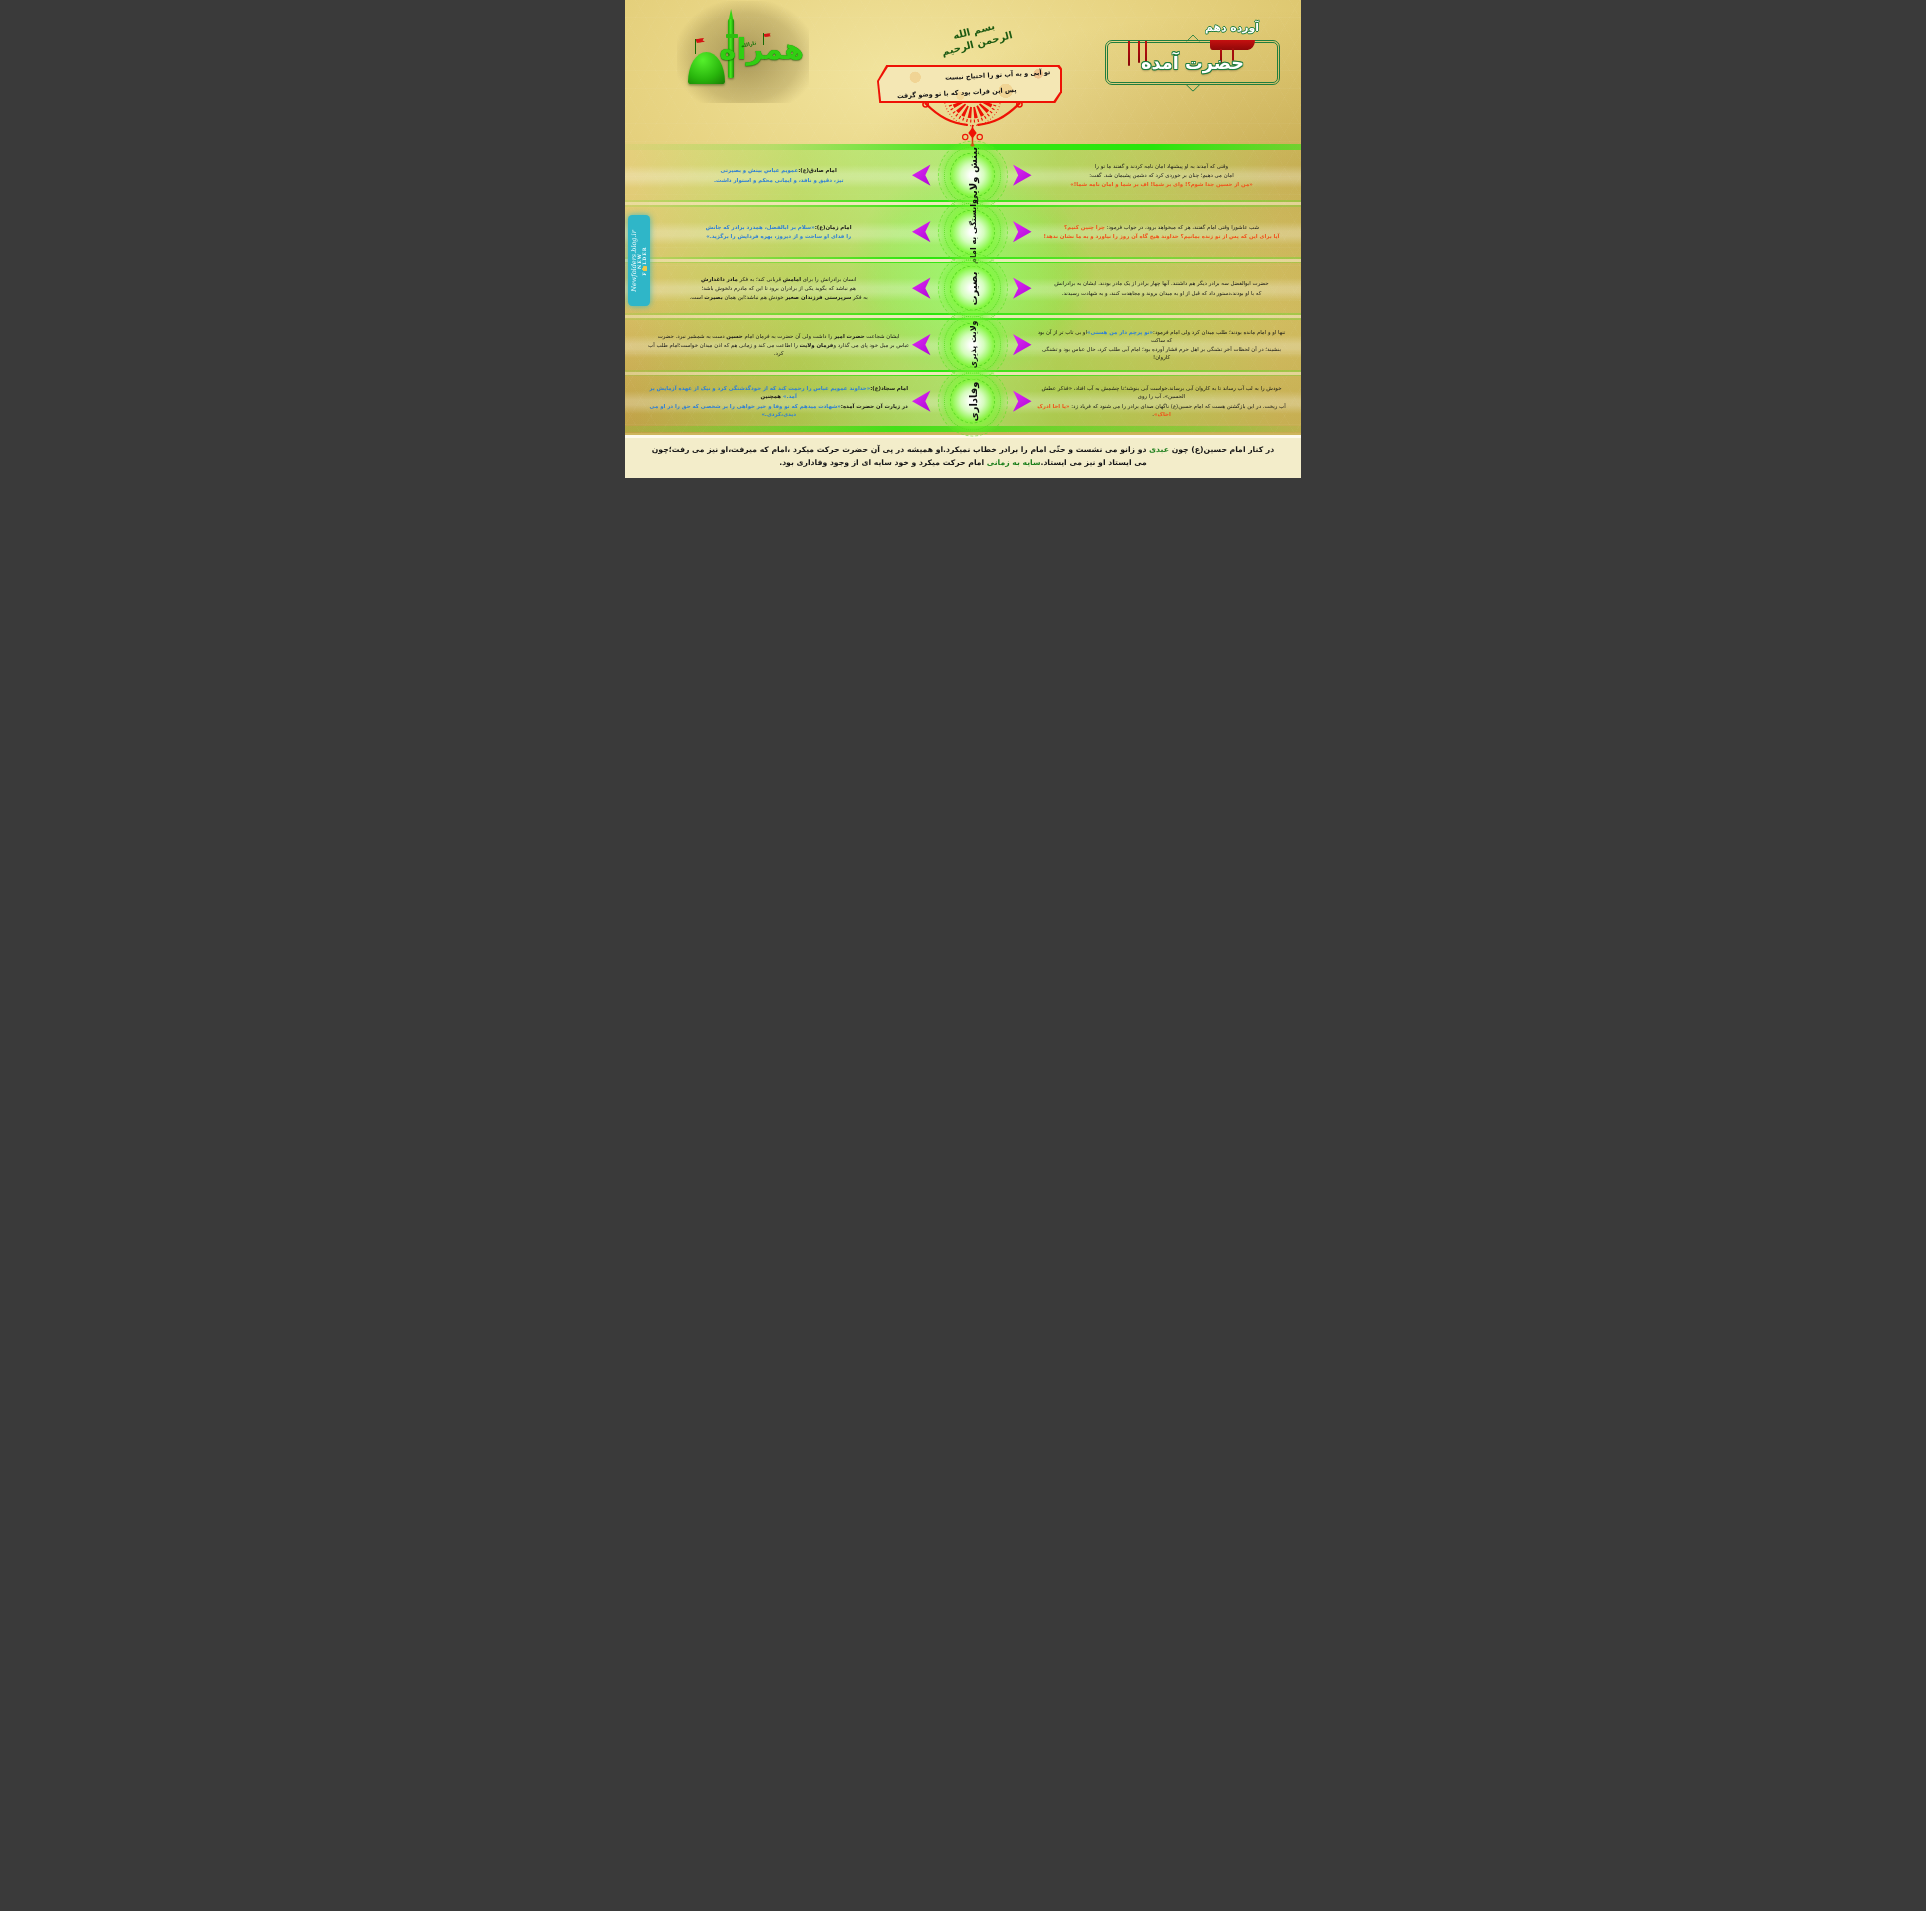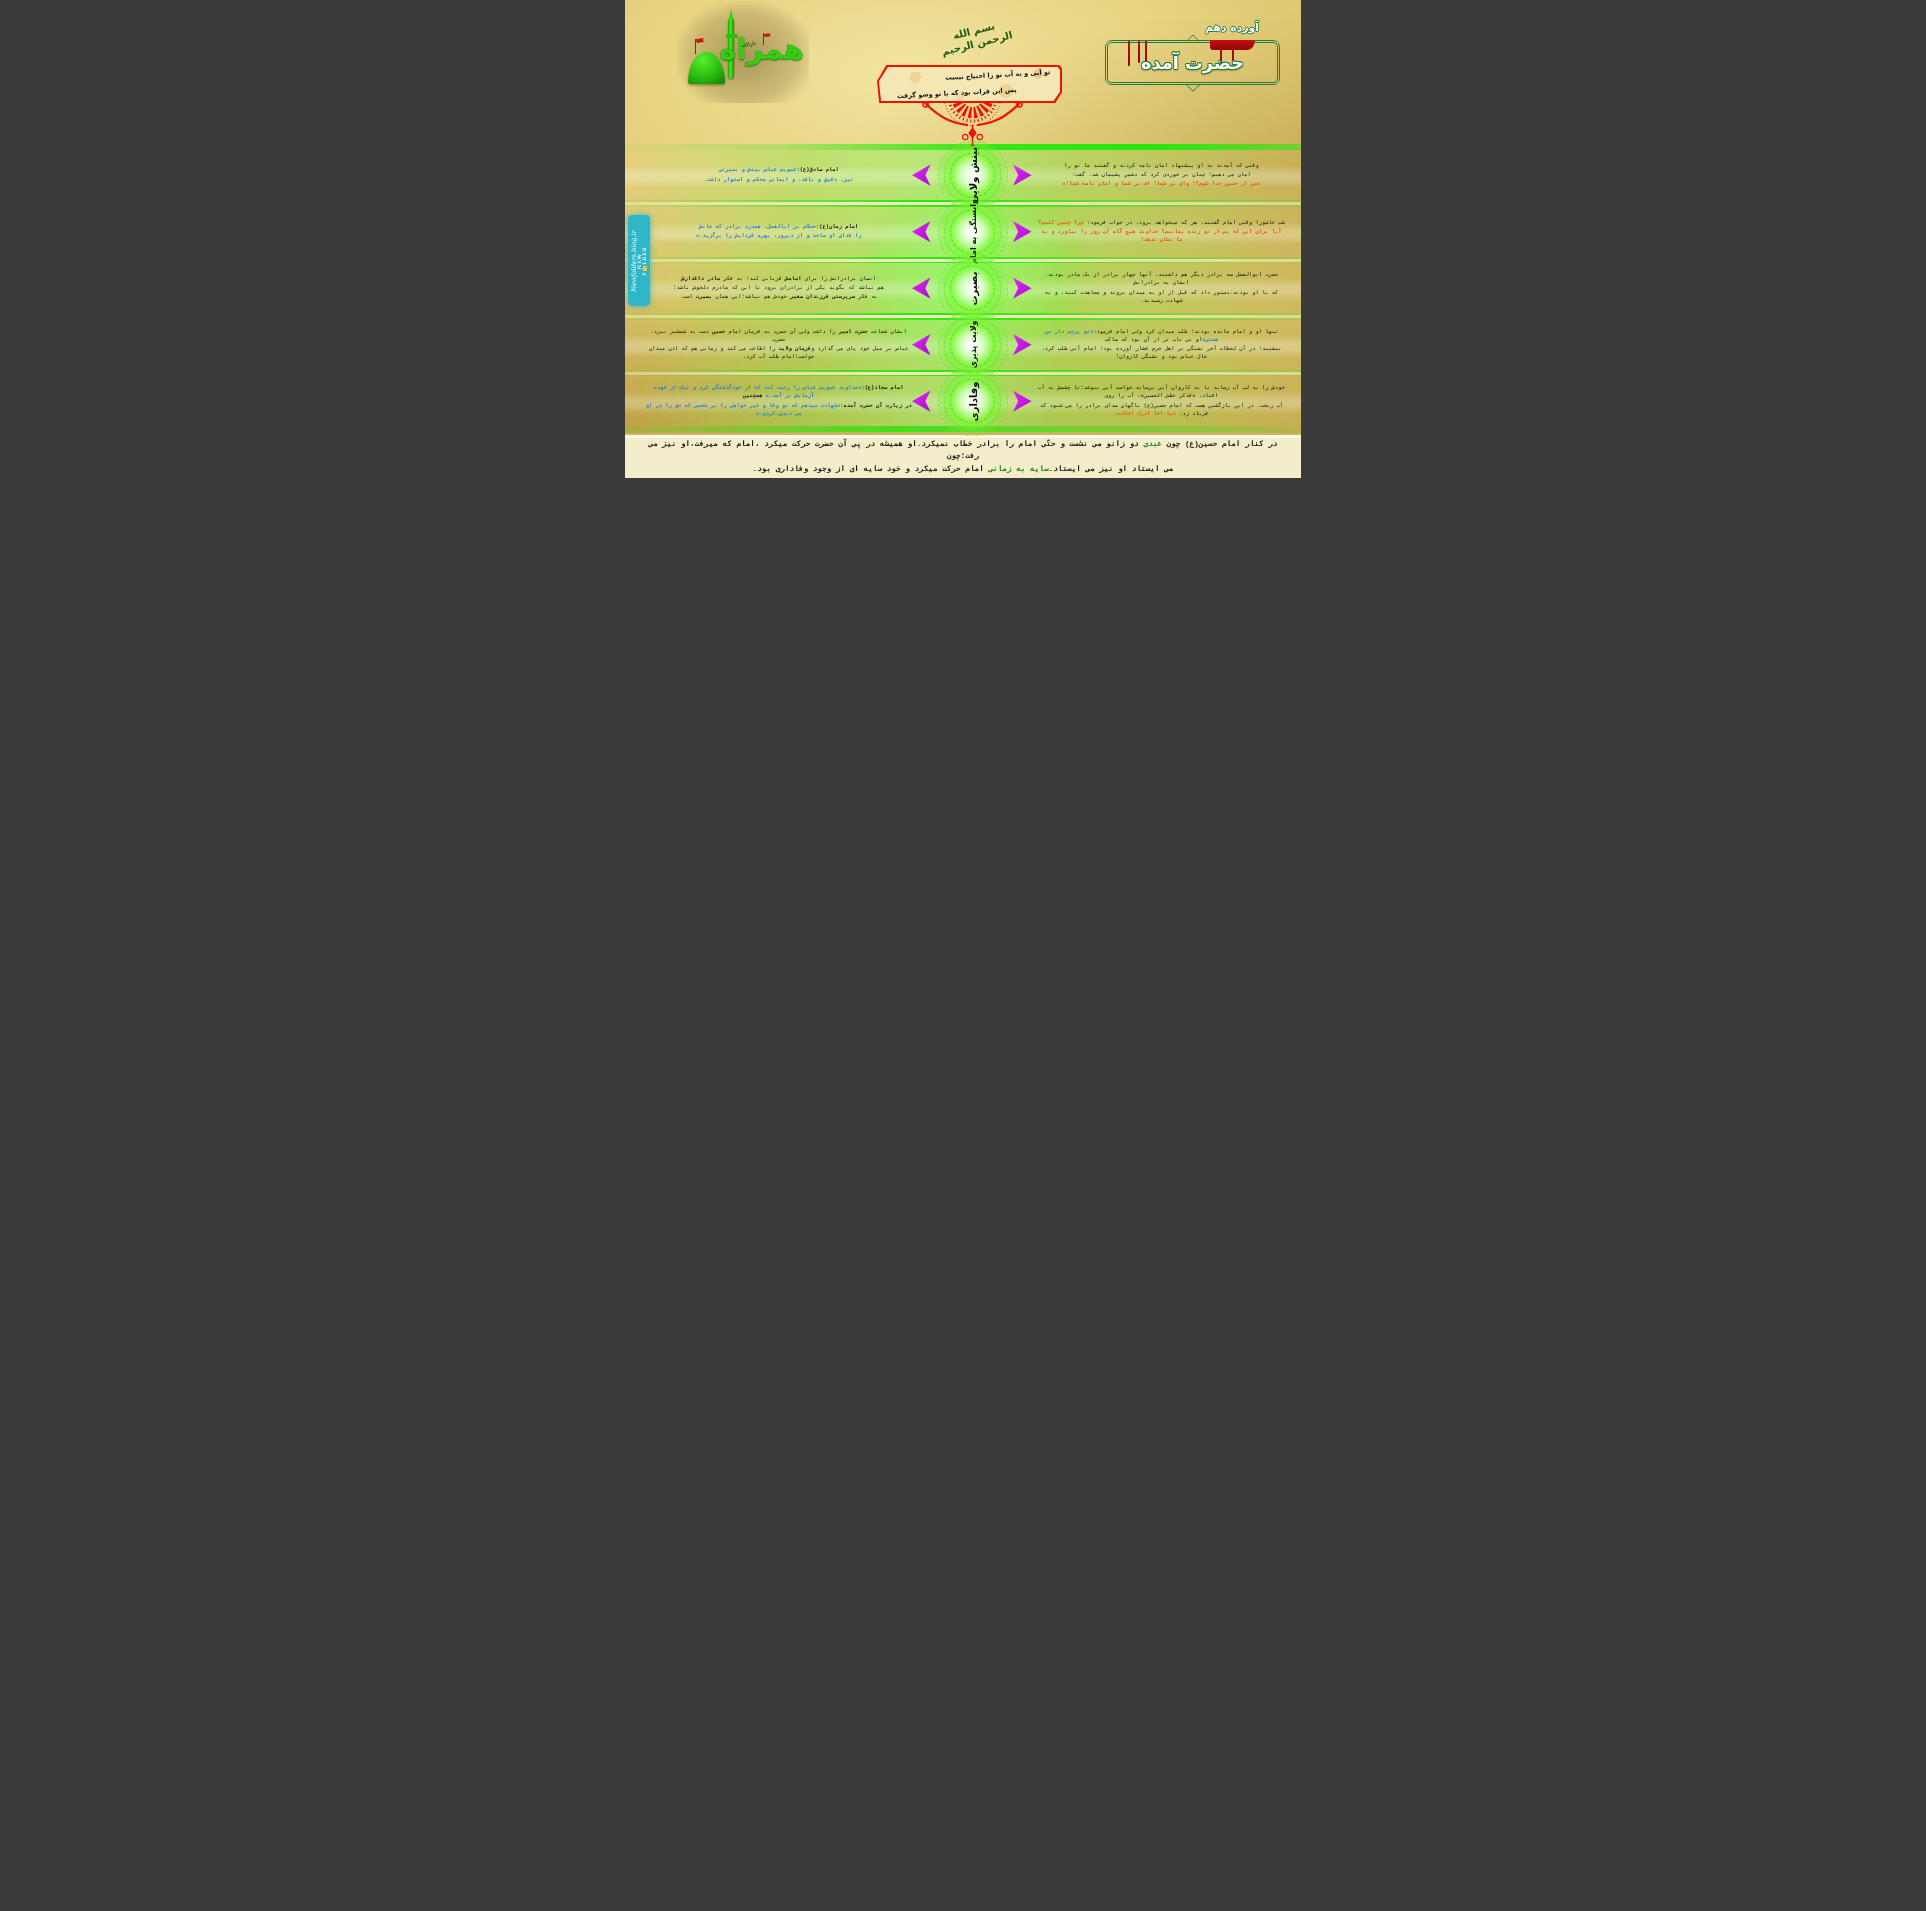"در کنار امام حسین(ع) چون" .line { font-family: Liberation Mono, monospace -> none }
